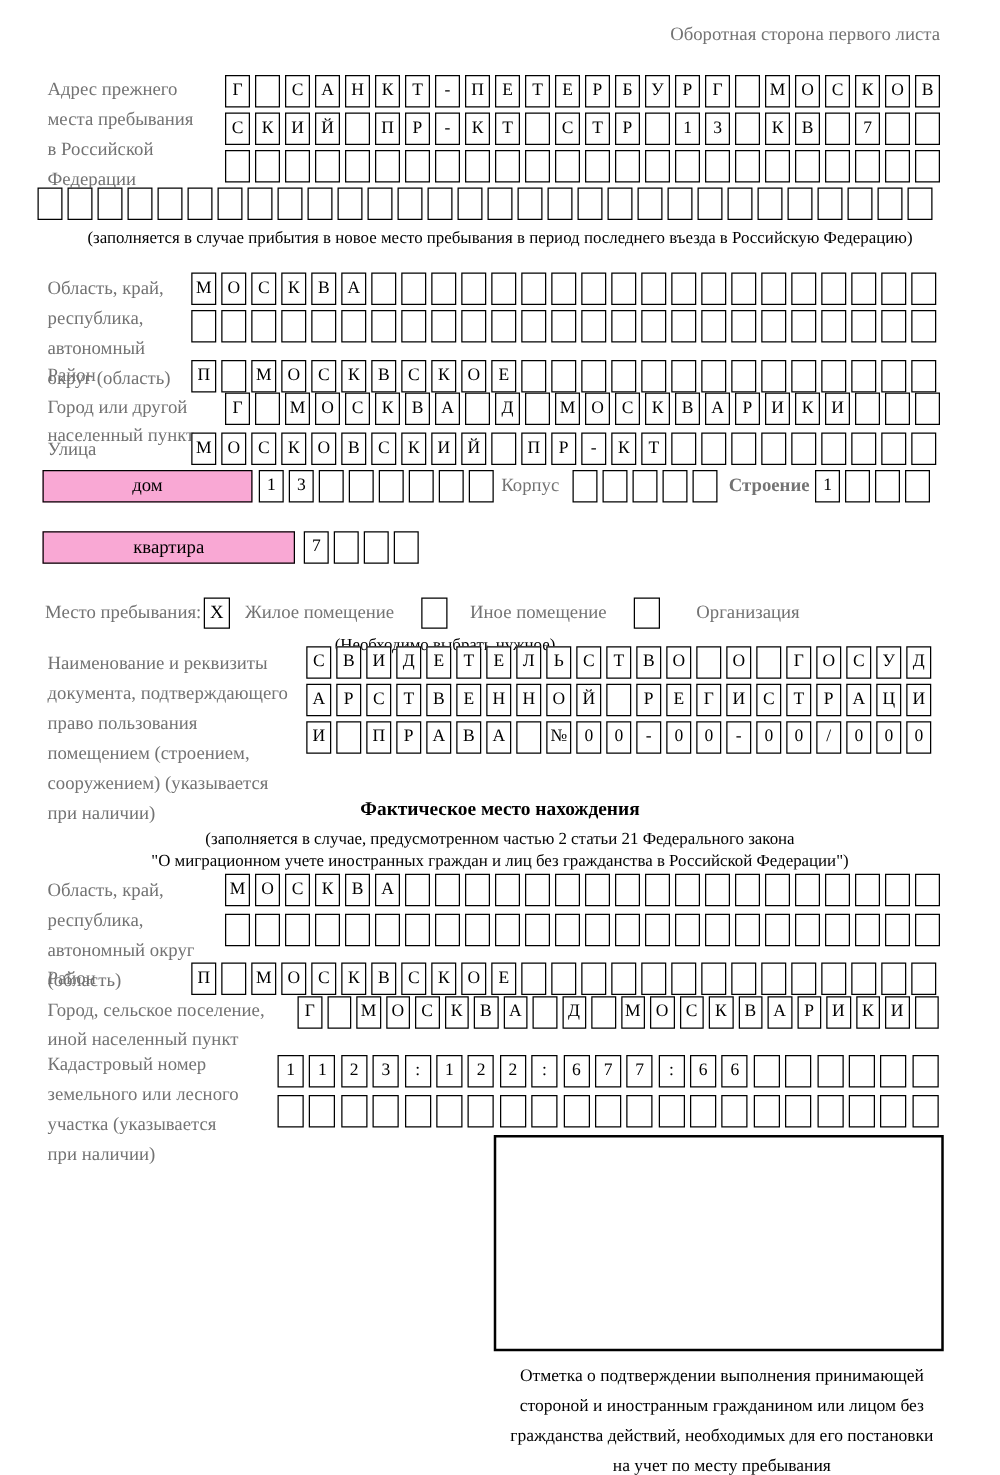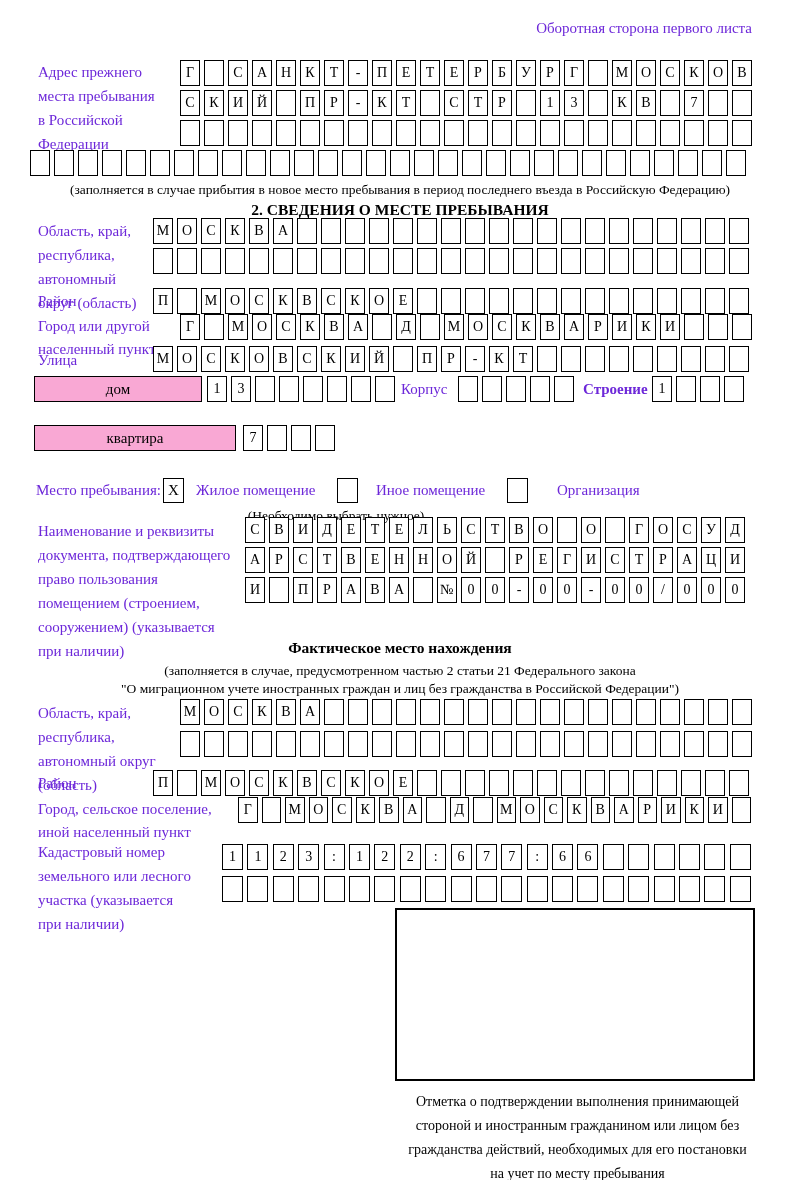"Оборотная сторона первого листа" .lbl { color: #6d28d9 -> #737373 }
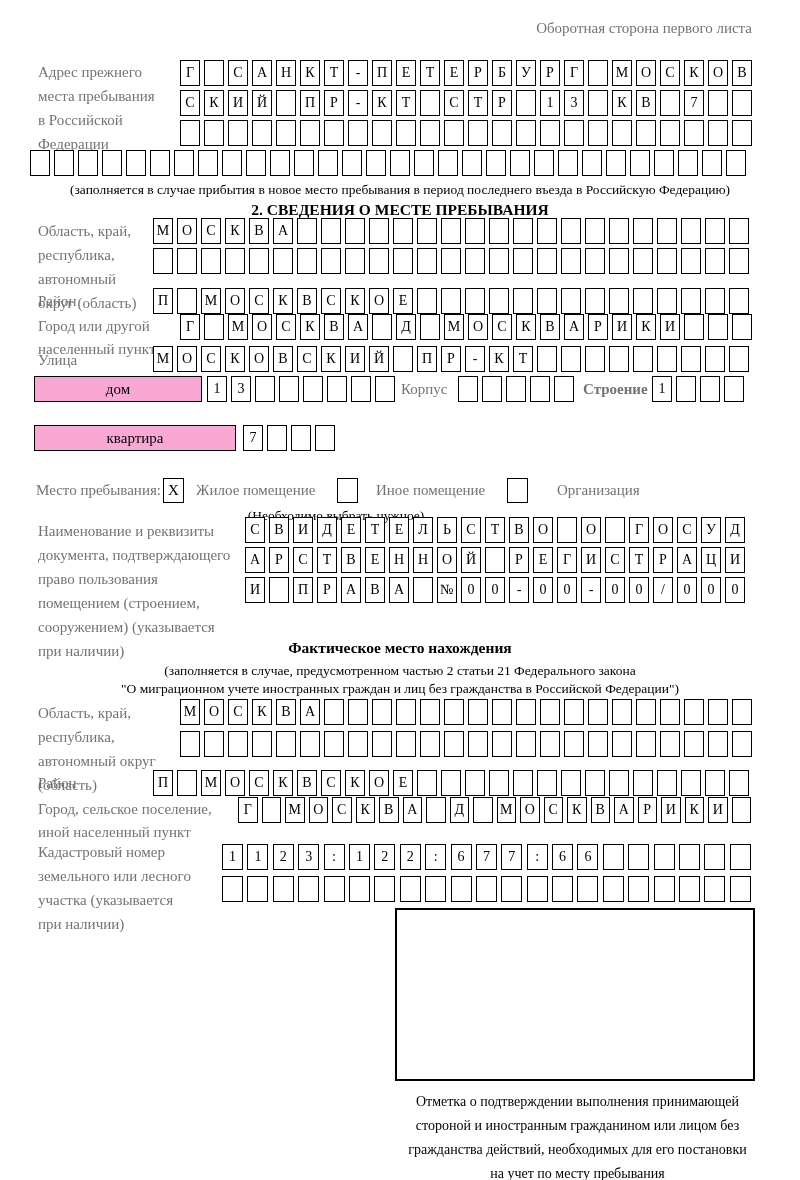"2. СВЕДЕНИЯ О МЕСТЕ ПРЕБЫВАНИЯ" div.abs { html: <div>2. СВЕДЕНИЯ О МЕСТЕ ПРЕБЫВАНИЯ</div> -> none }
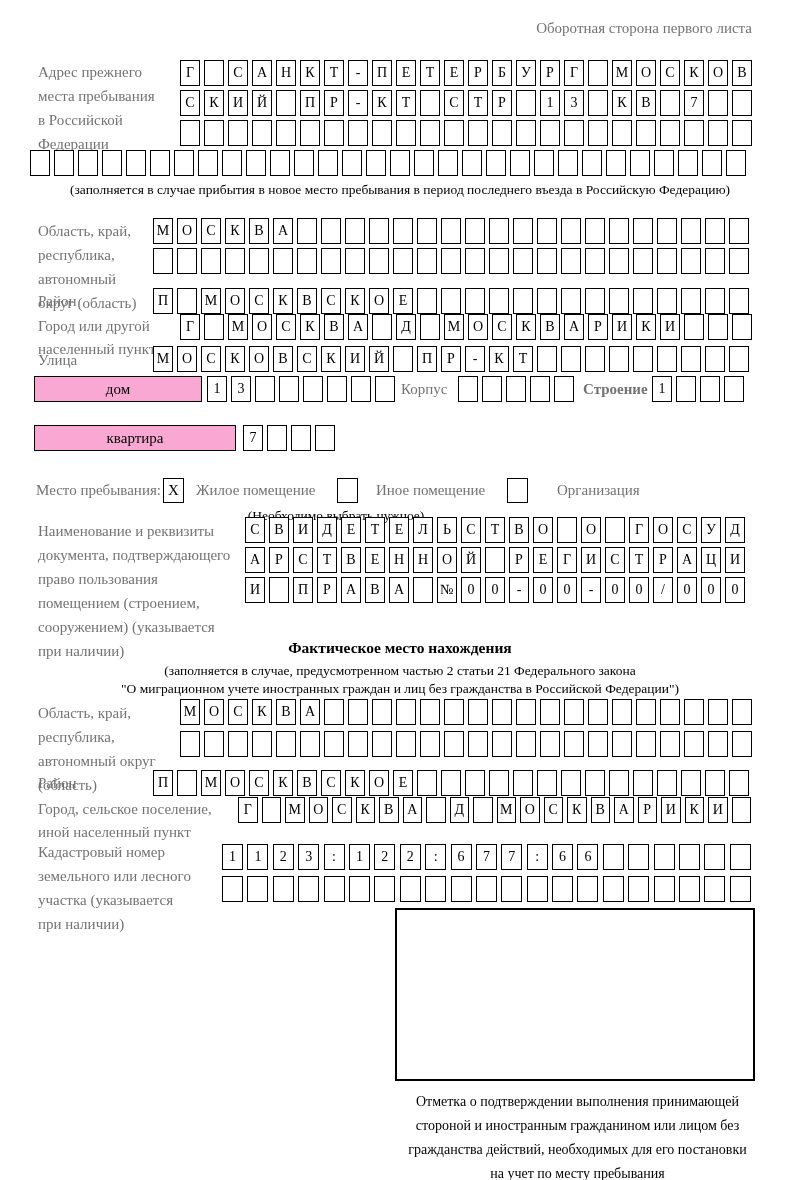"(Необходимо выбрать нужное)" div.abs { left: 236px -> 256px }
